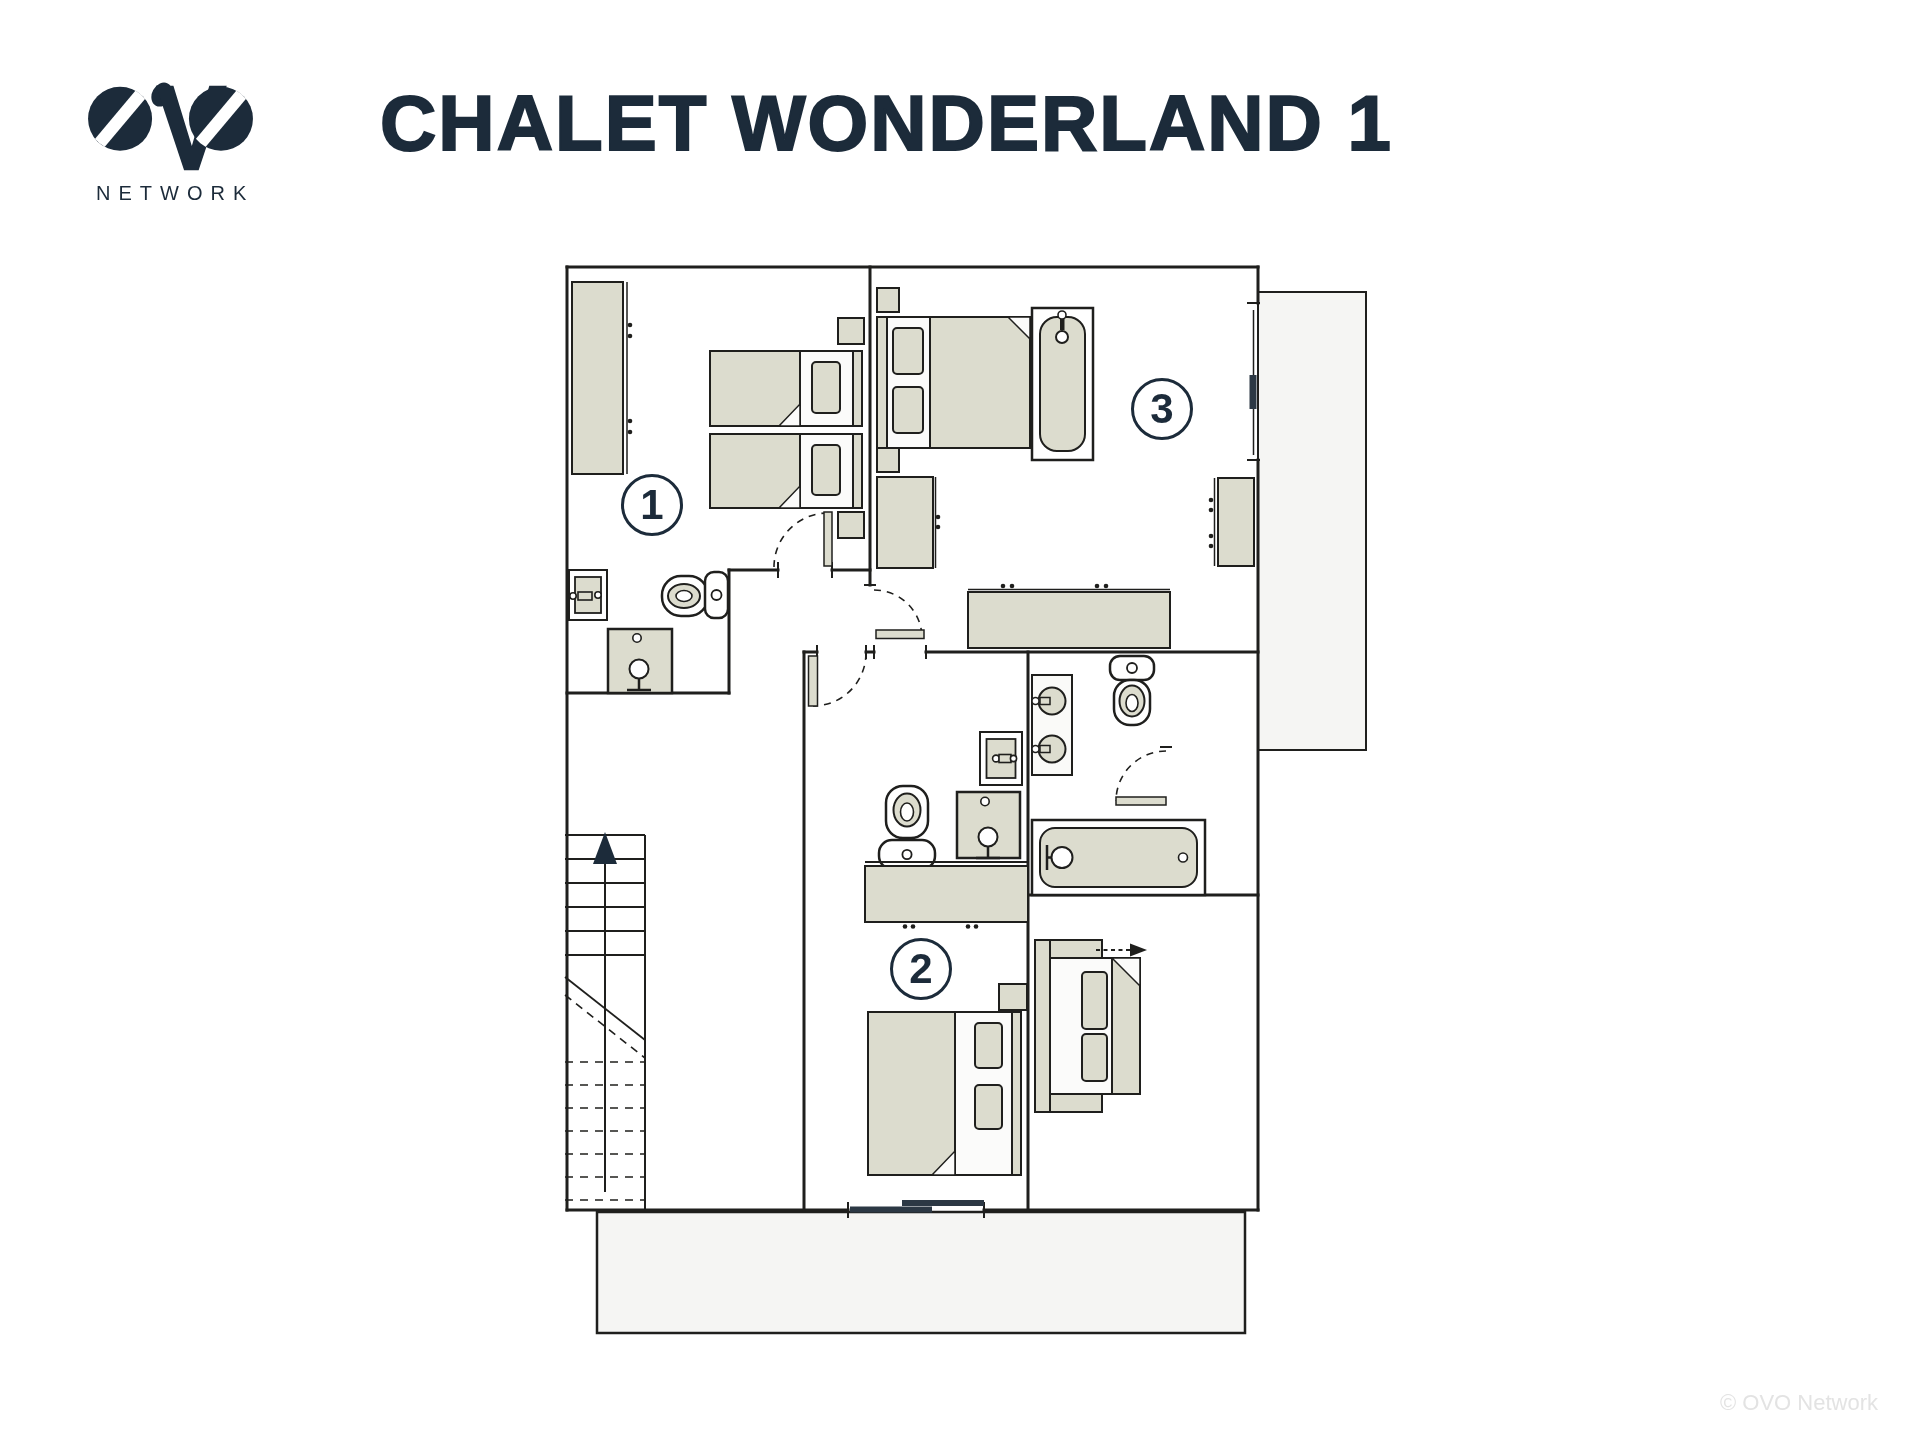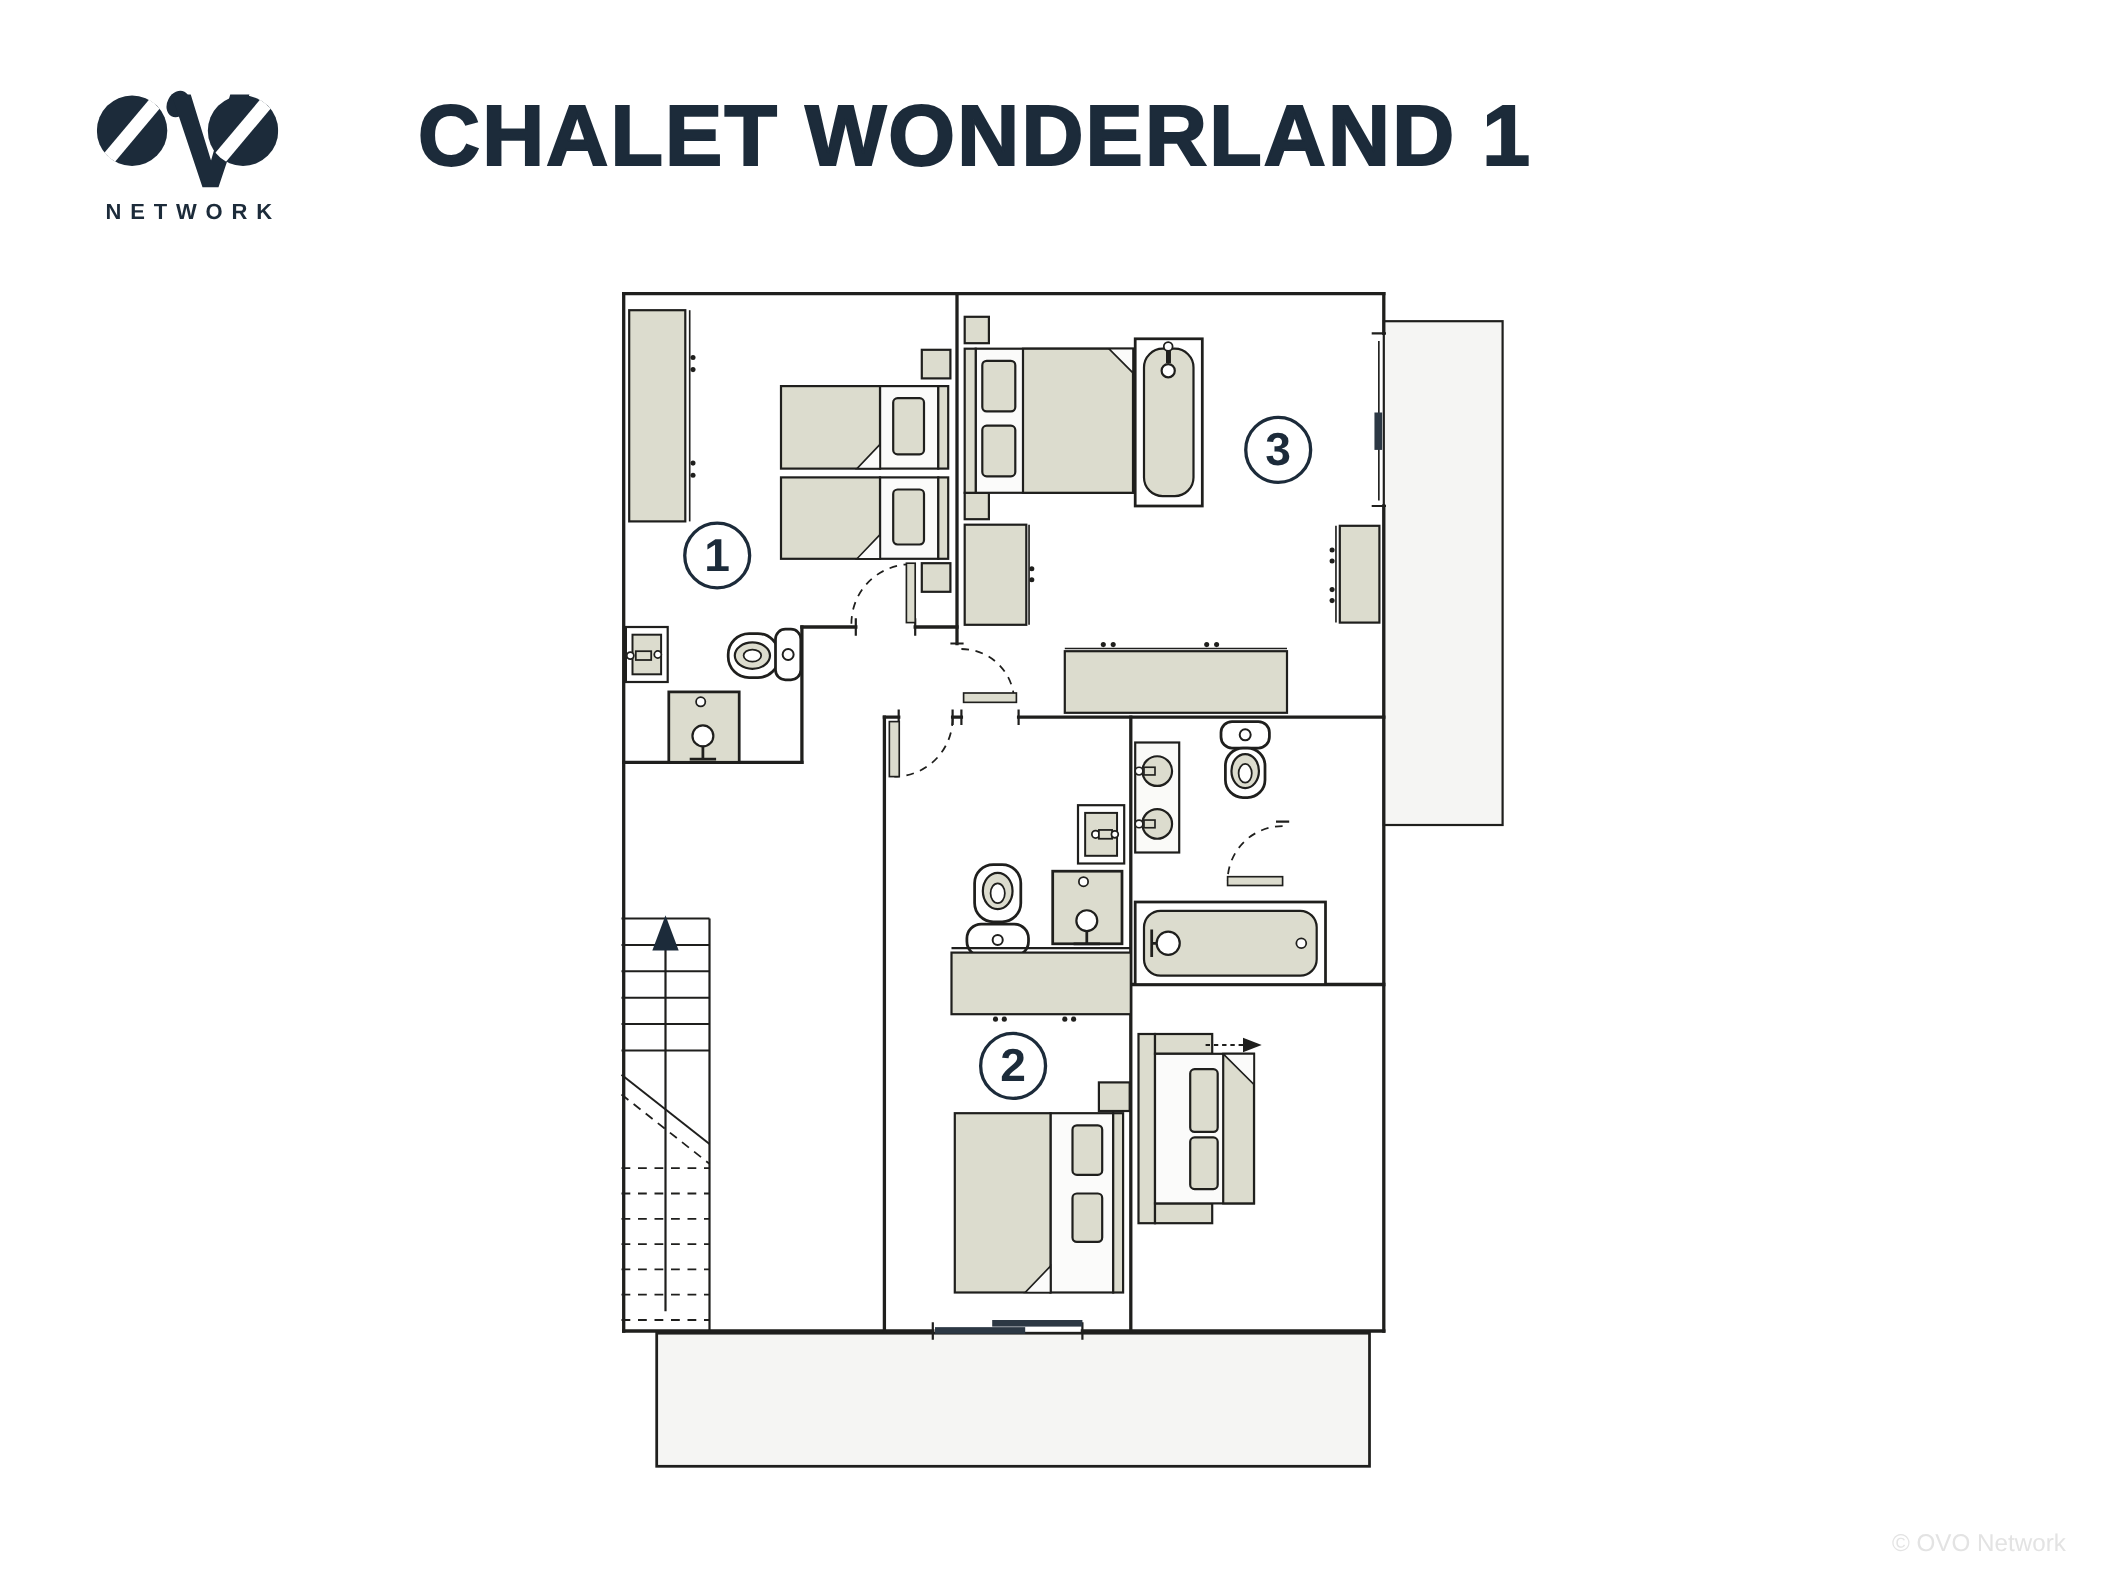"NETWORK" .logo-sub { font-weight: 700 -> 400 }
